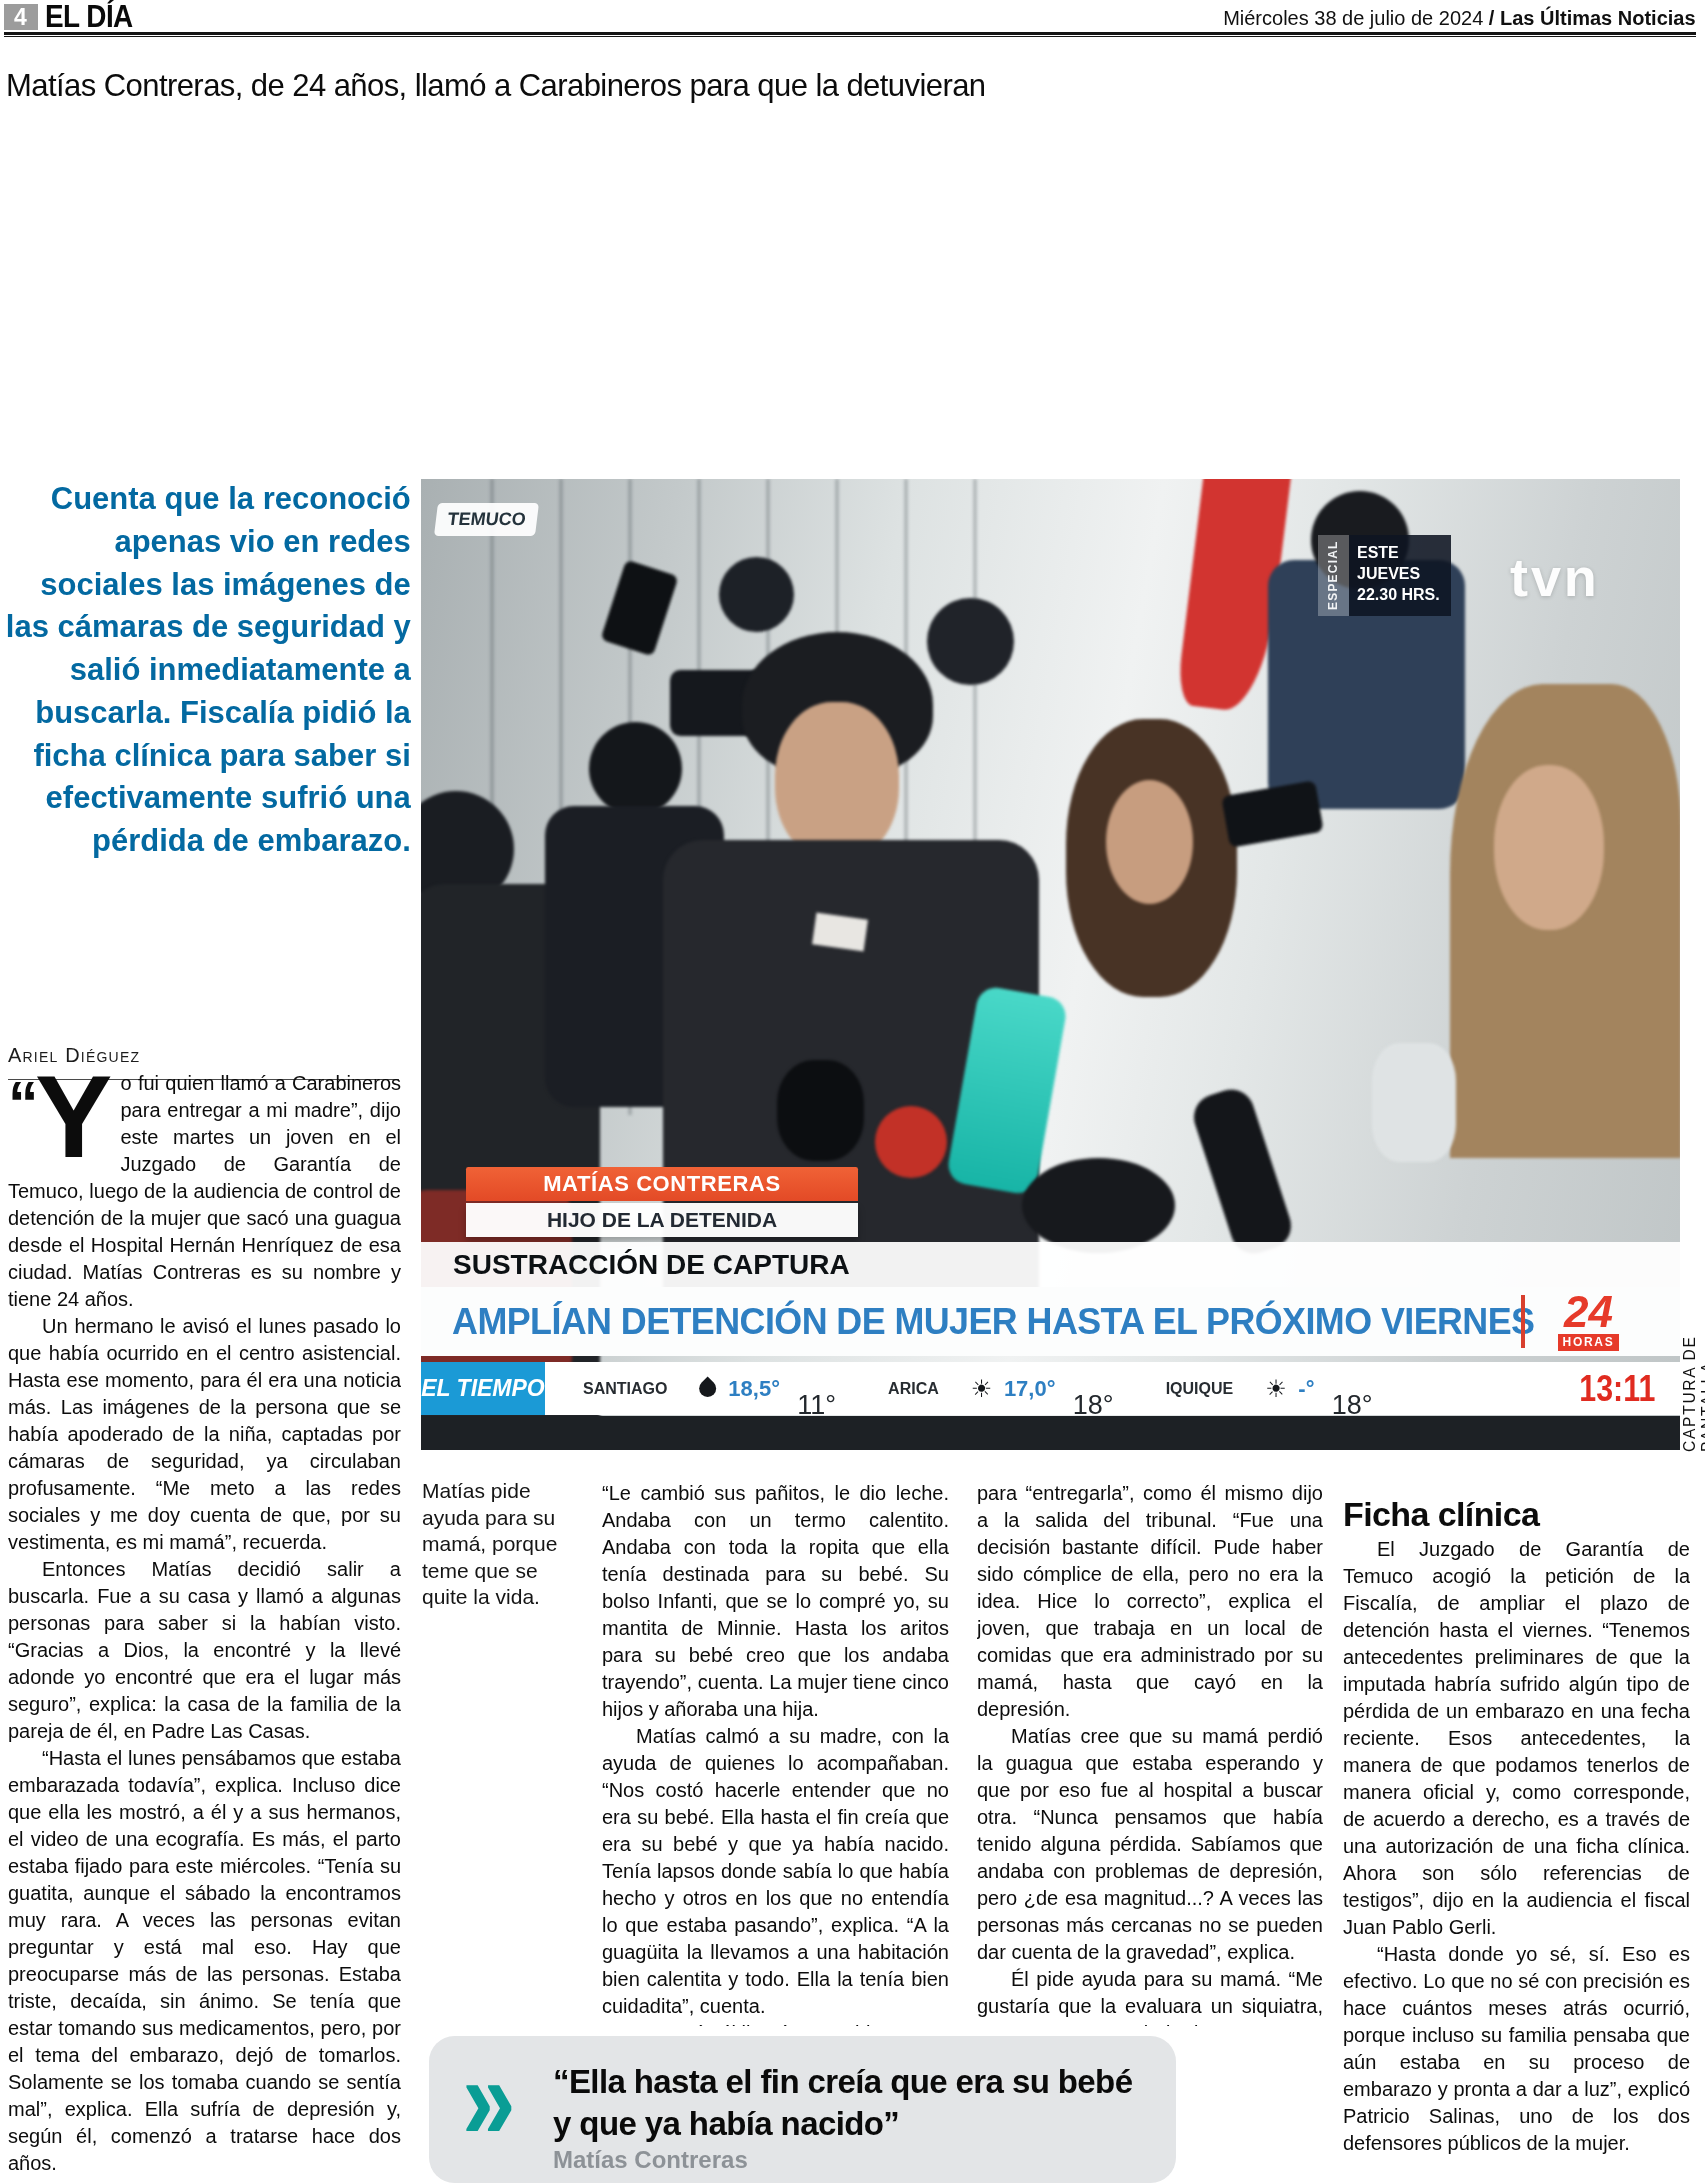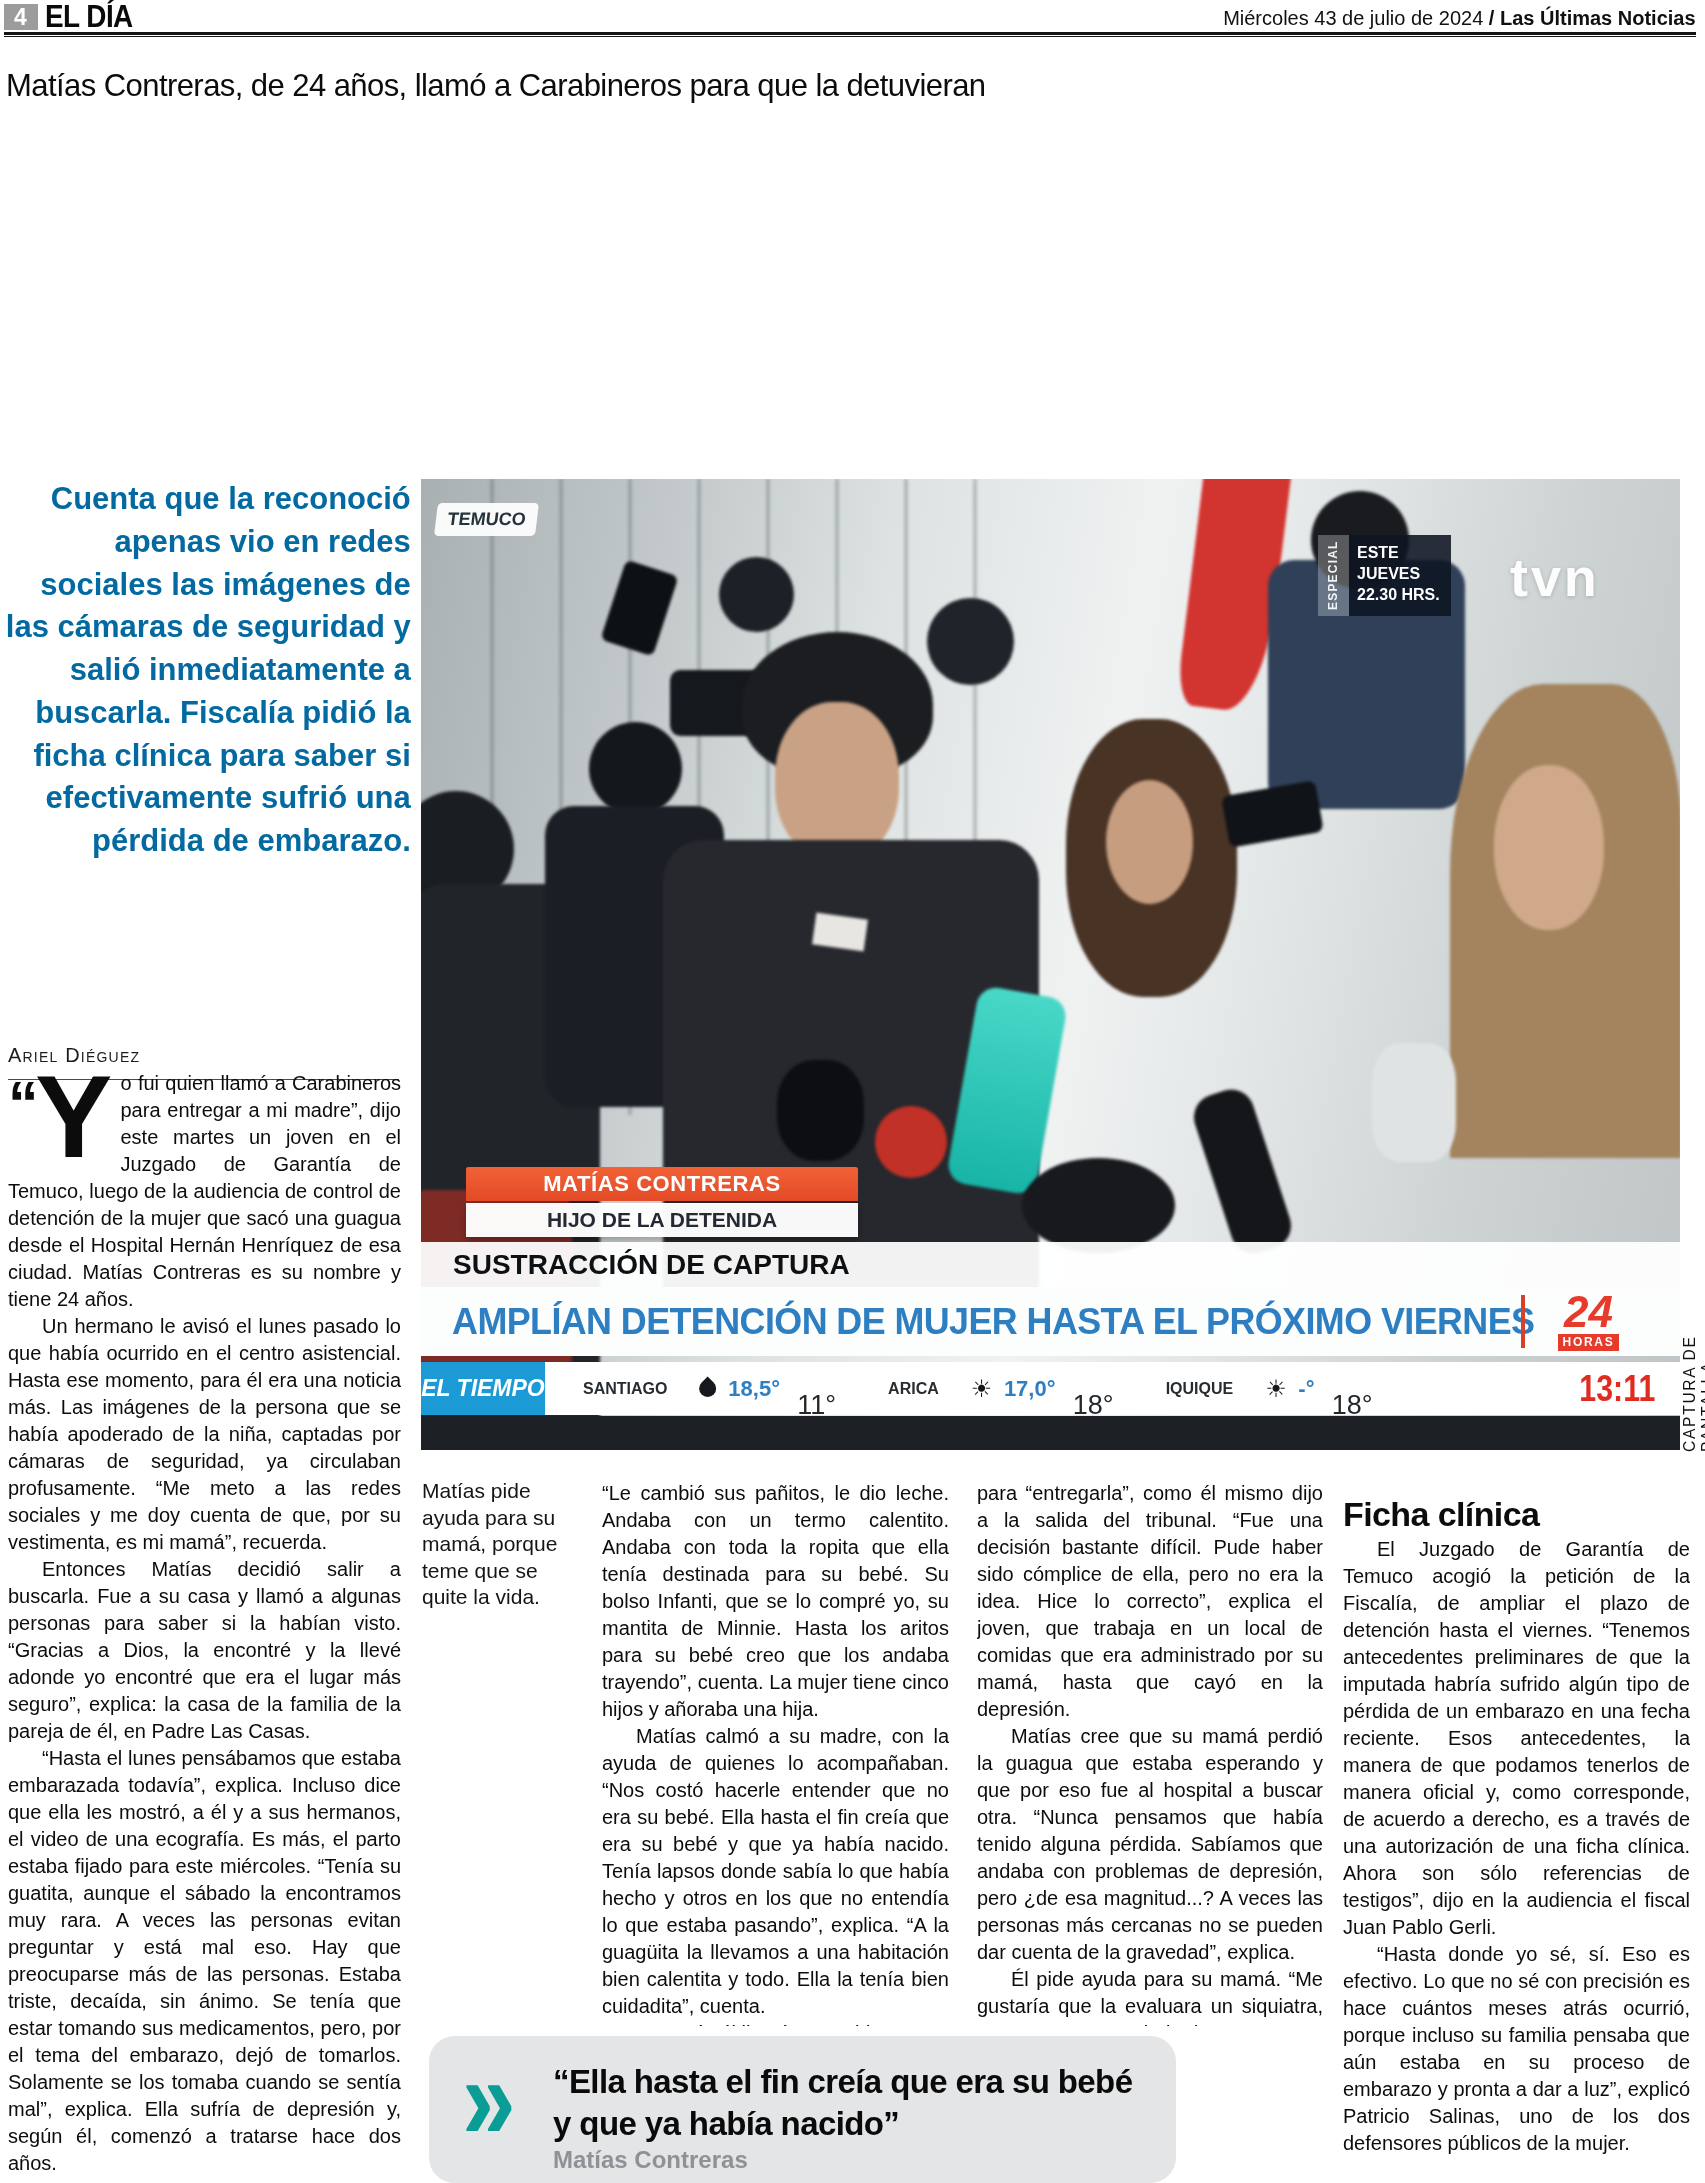"Miércoles 43 de julio de" span { text: 43 -> 38 }
